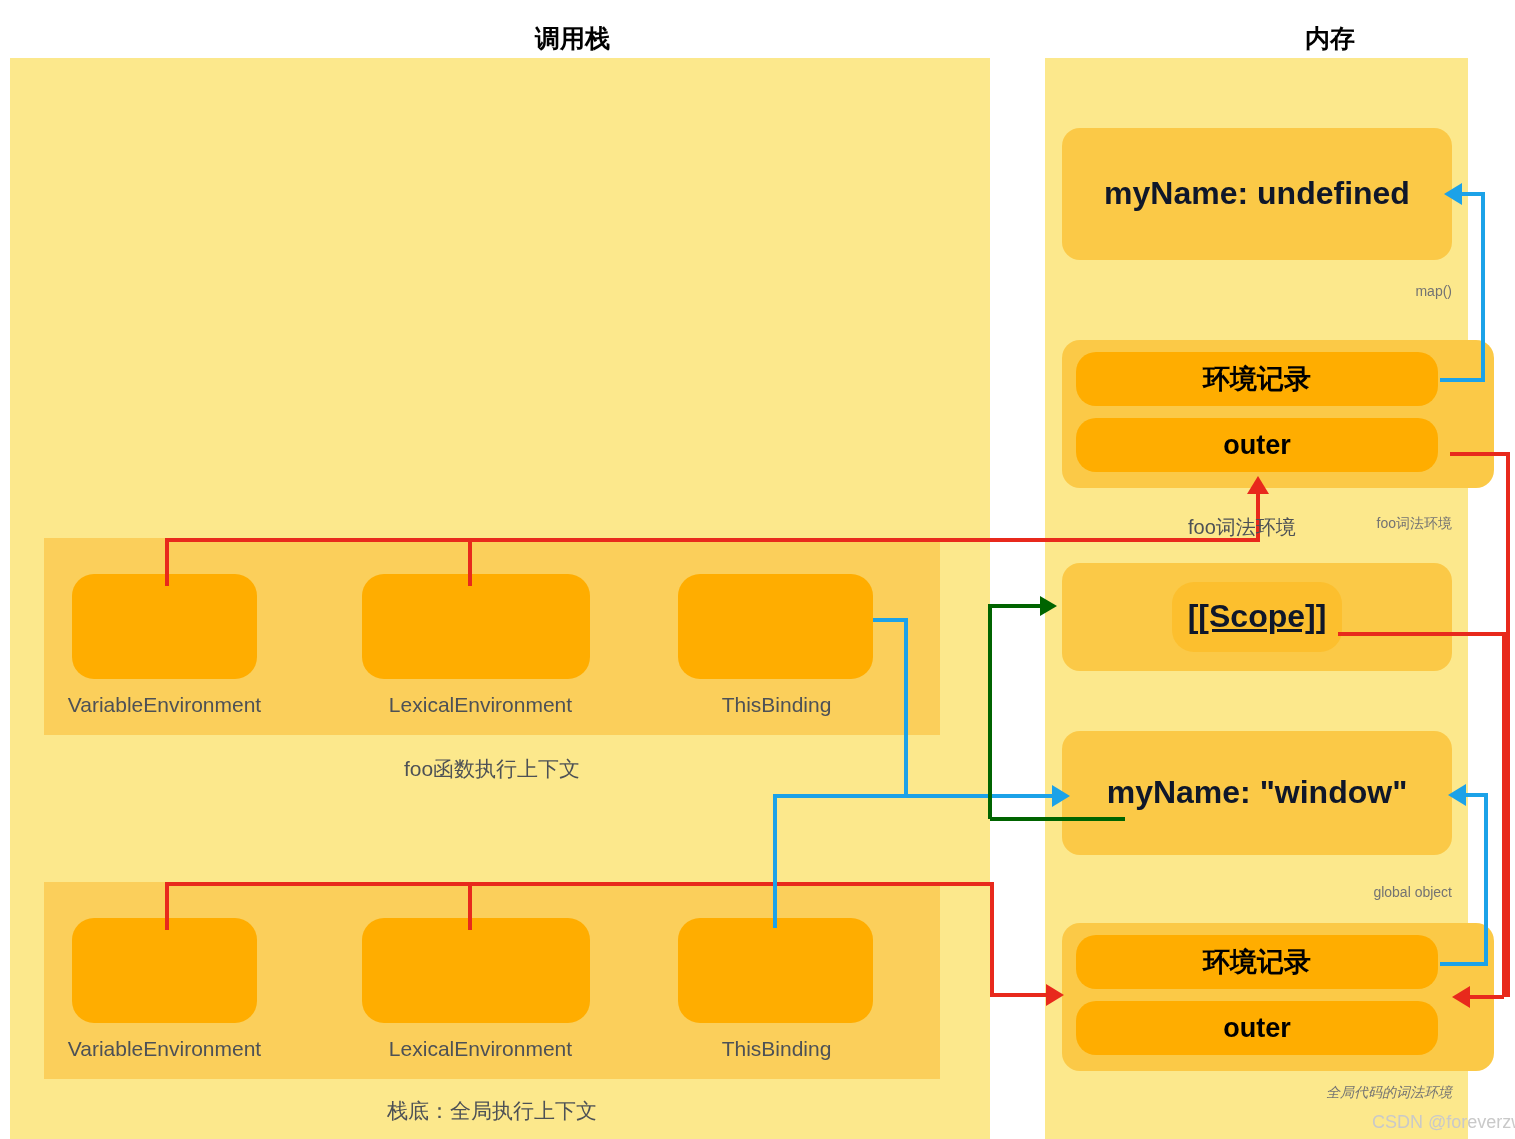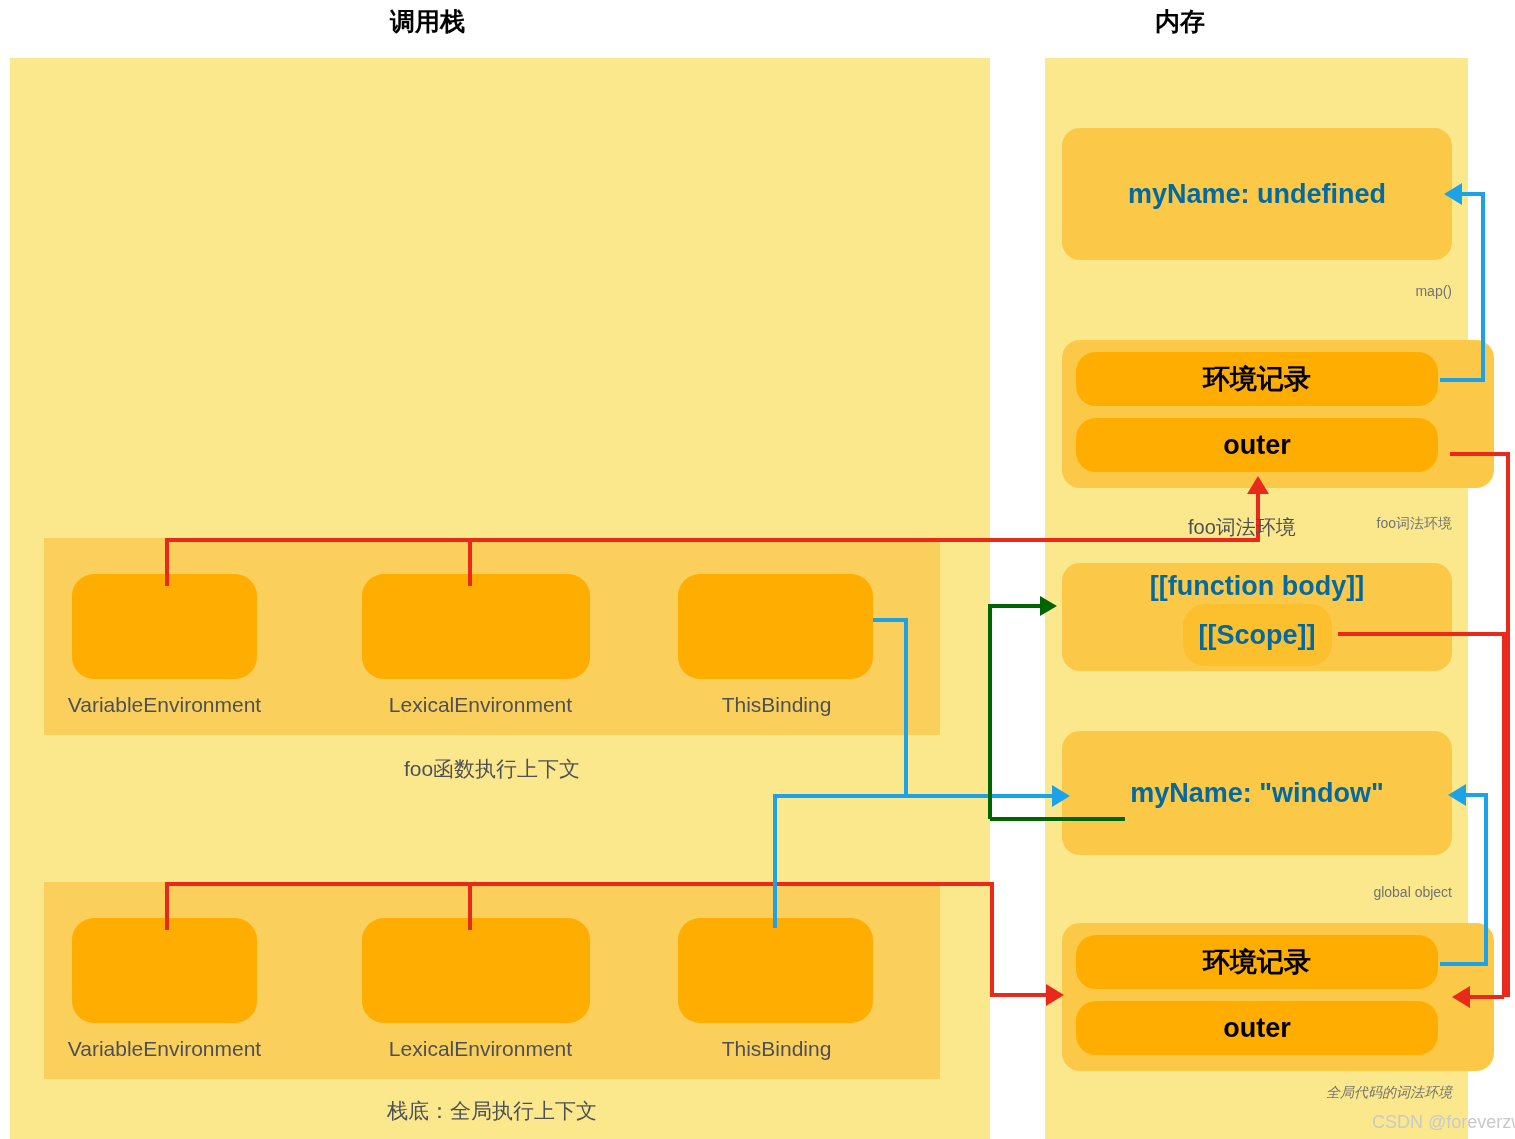"调用栈" .col-title { margin-top: none -> 17px; text-align: left -> right }
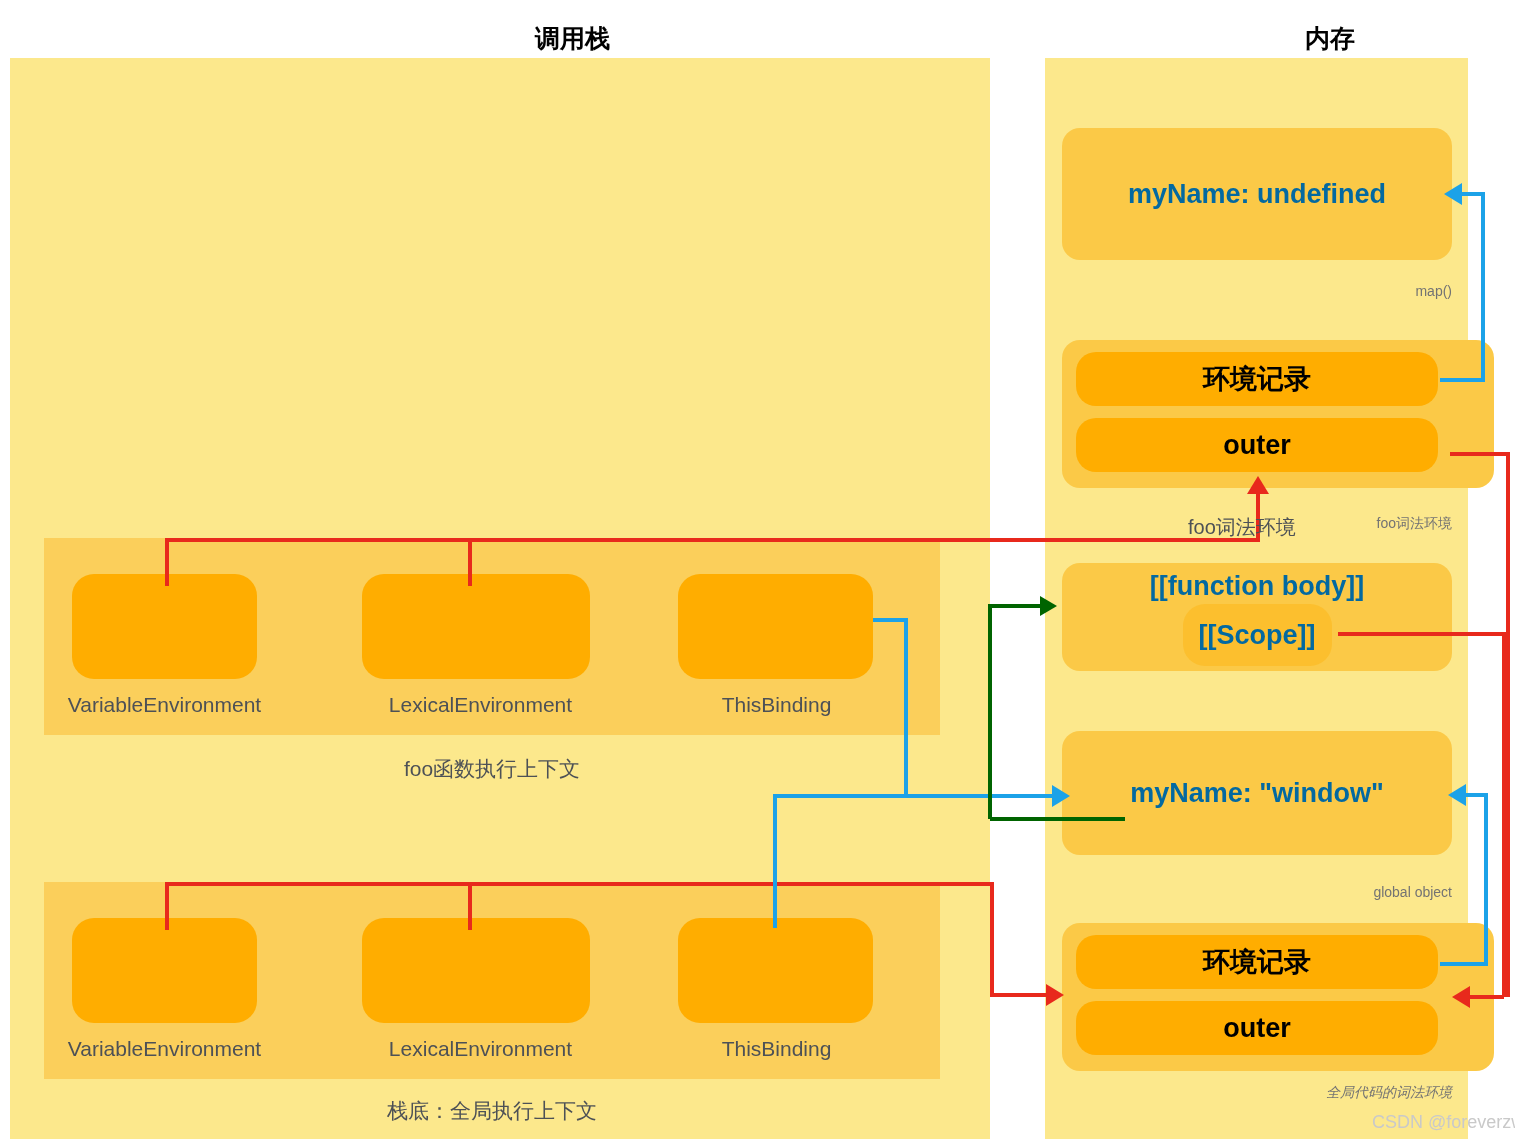"myName: undefined" .mem-card .line { color: #0369a1 -> #0f172a; font-size: 27px -> 32px }
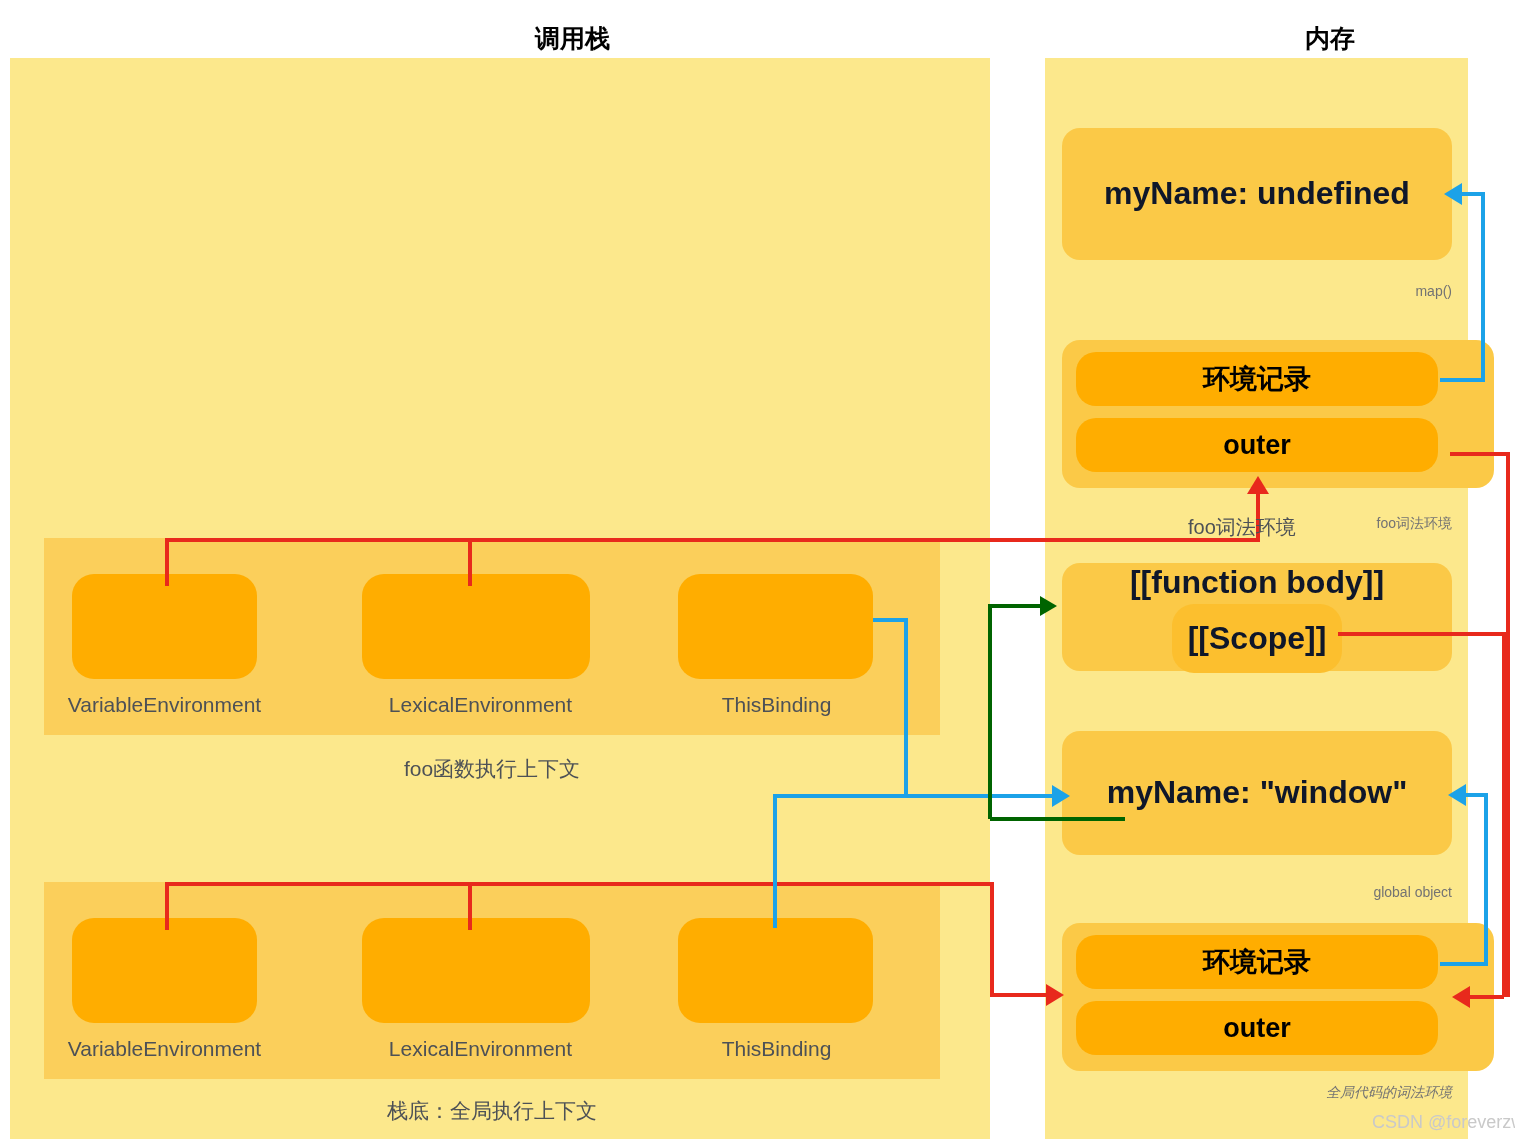"[[function body]]" div.line { html: <div>[[function body]]</div> -> none }
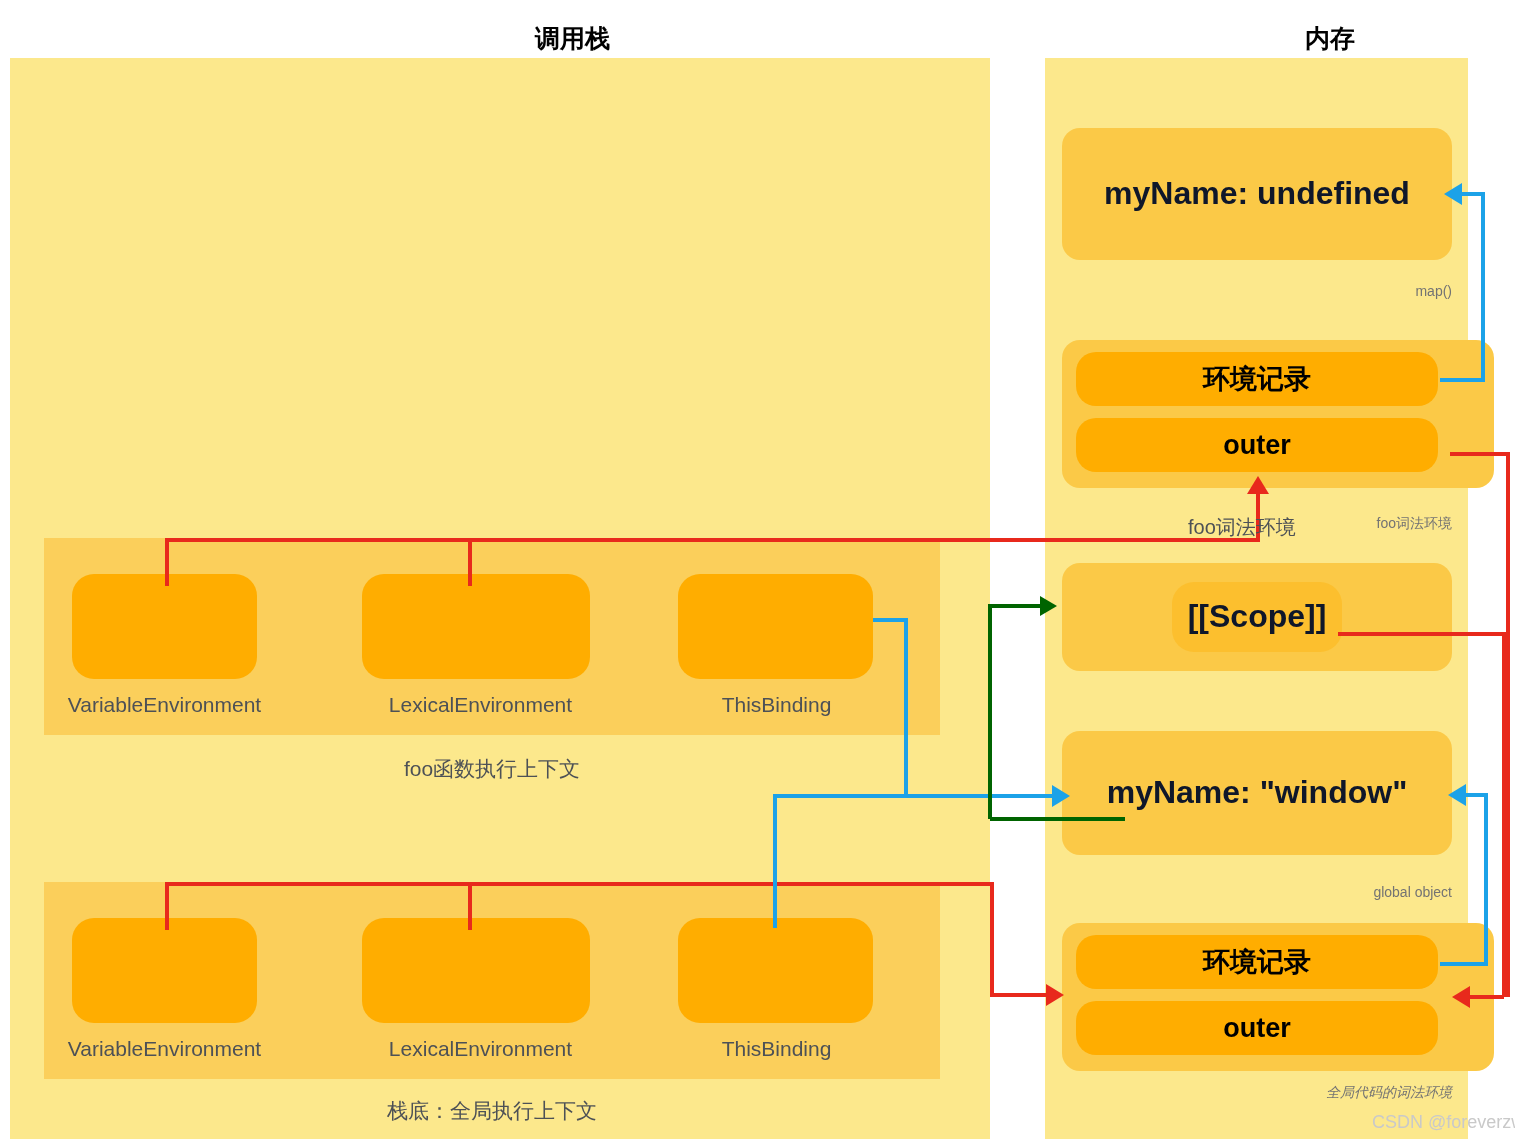"[[Scope]]" .mem-card .line.pill { text-decoration: none -> underline }
